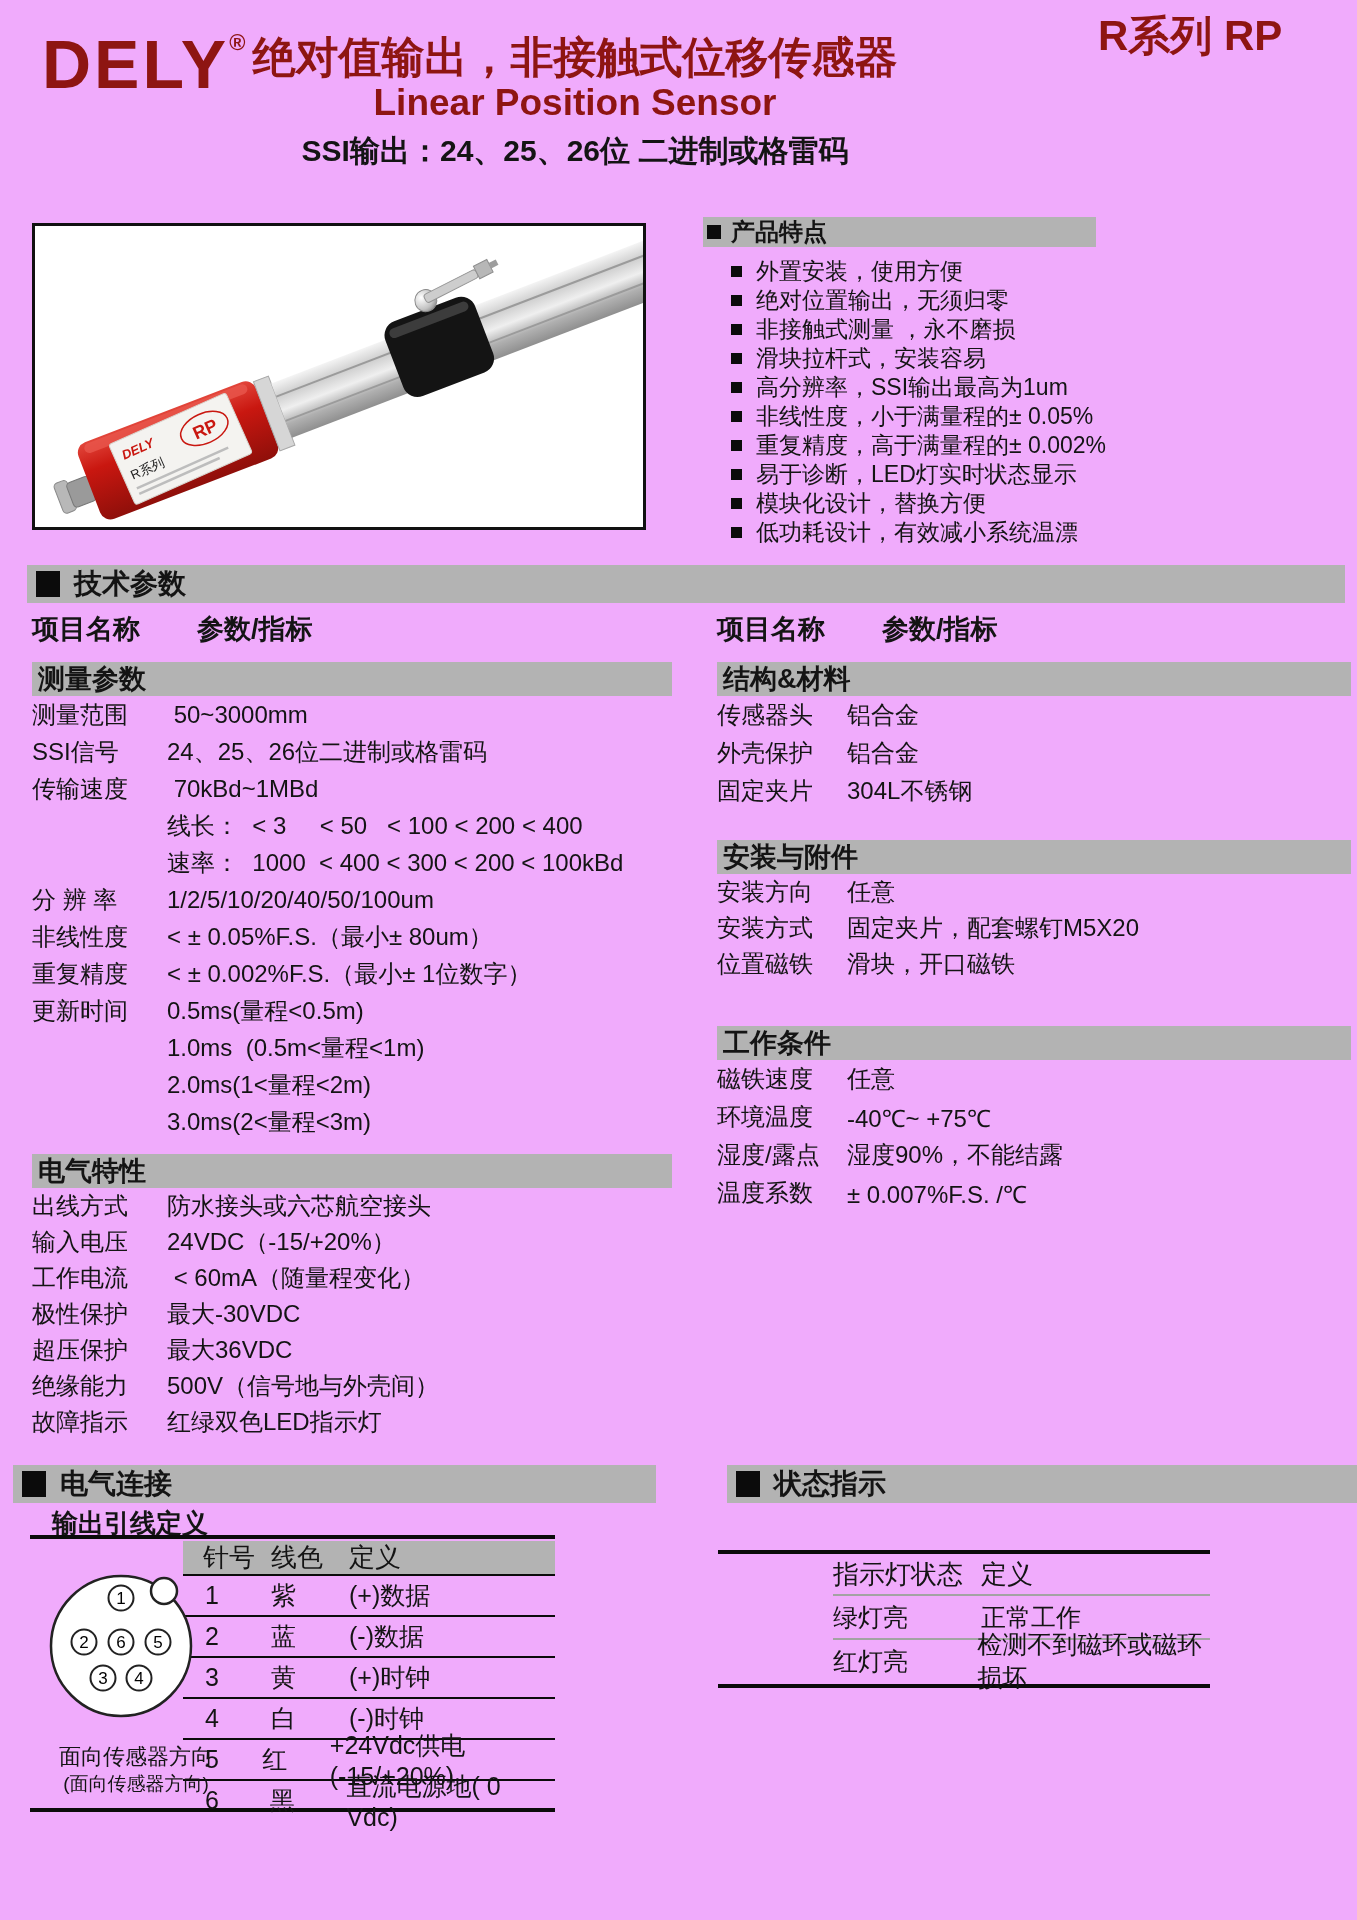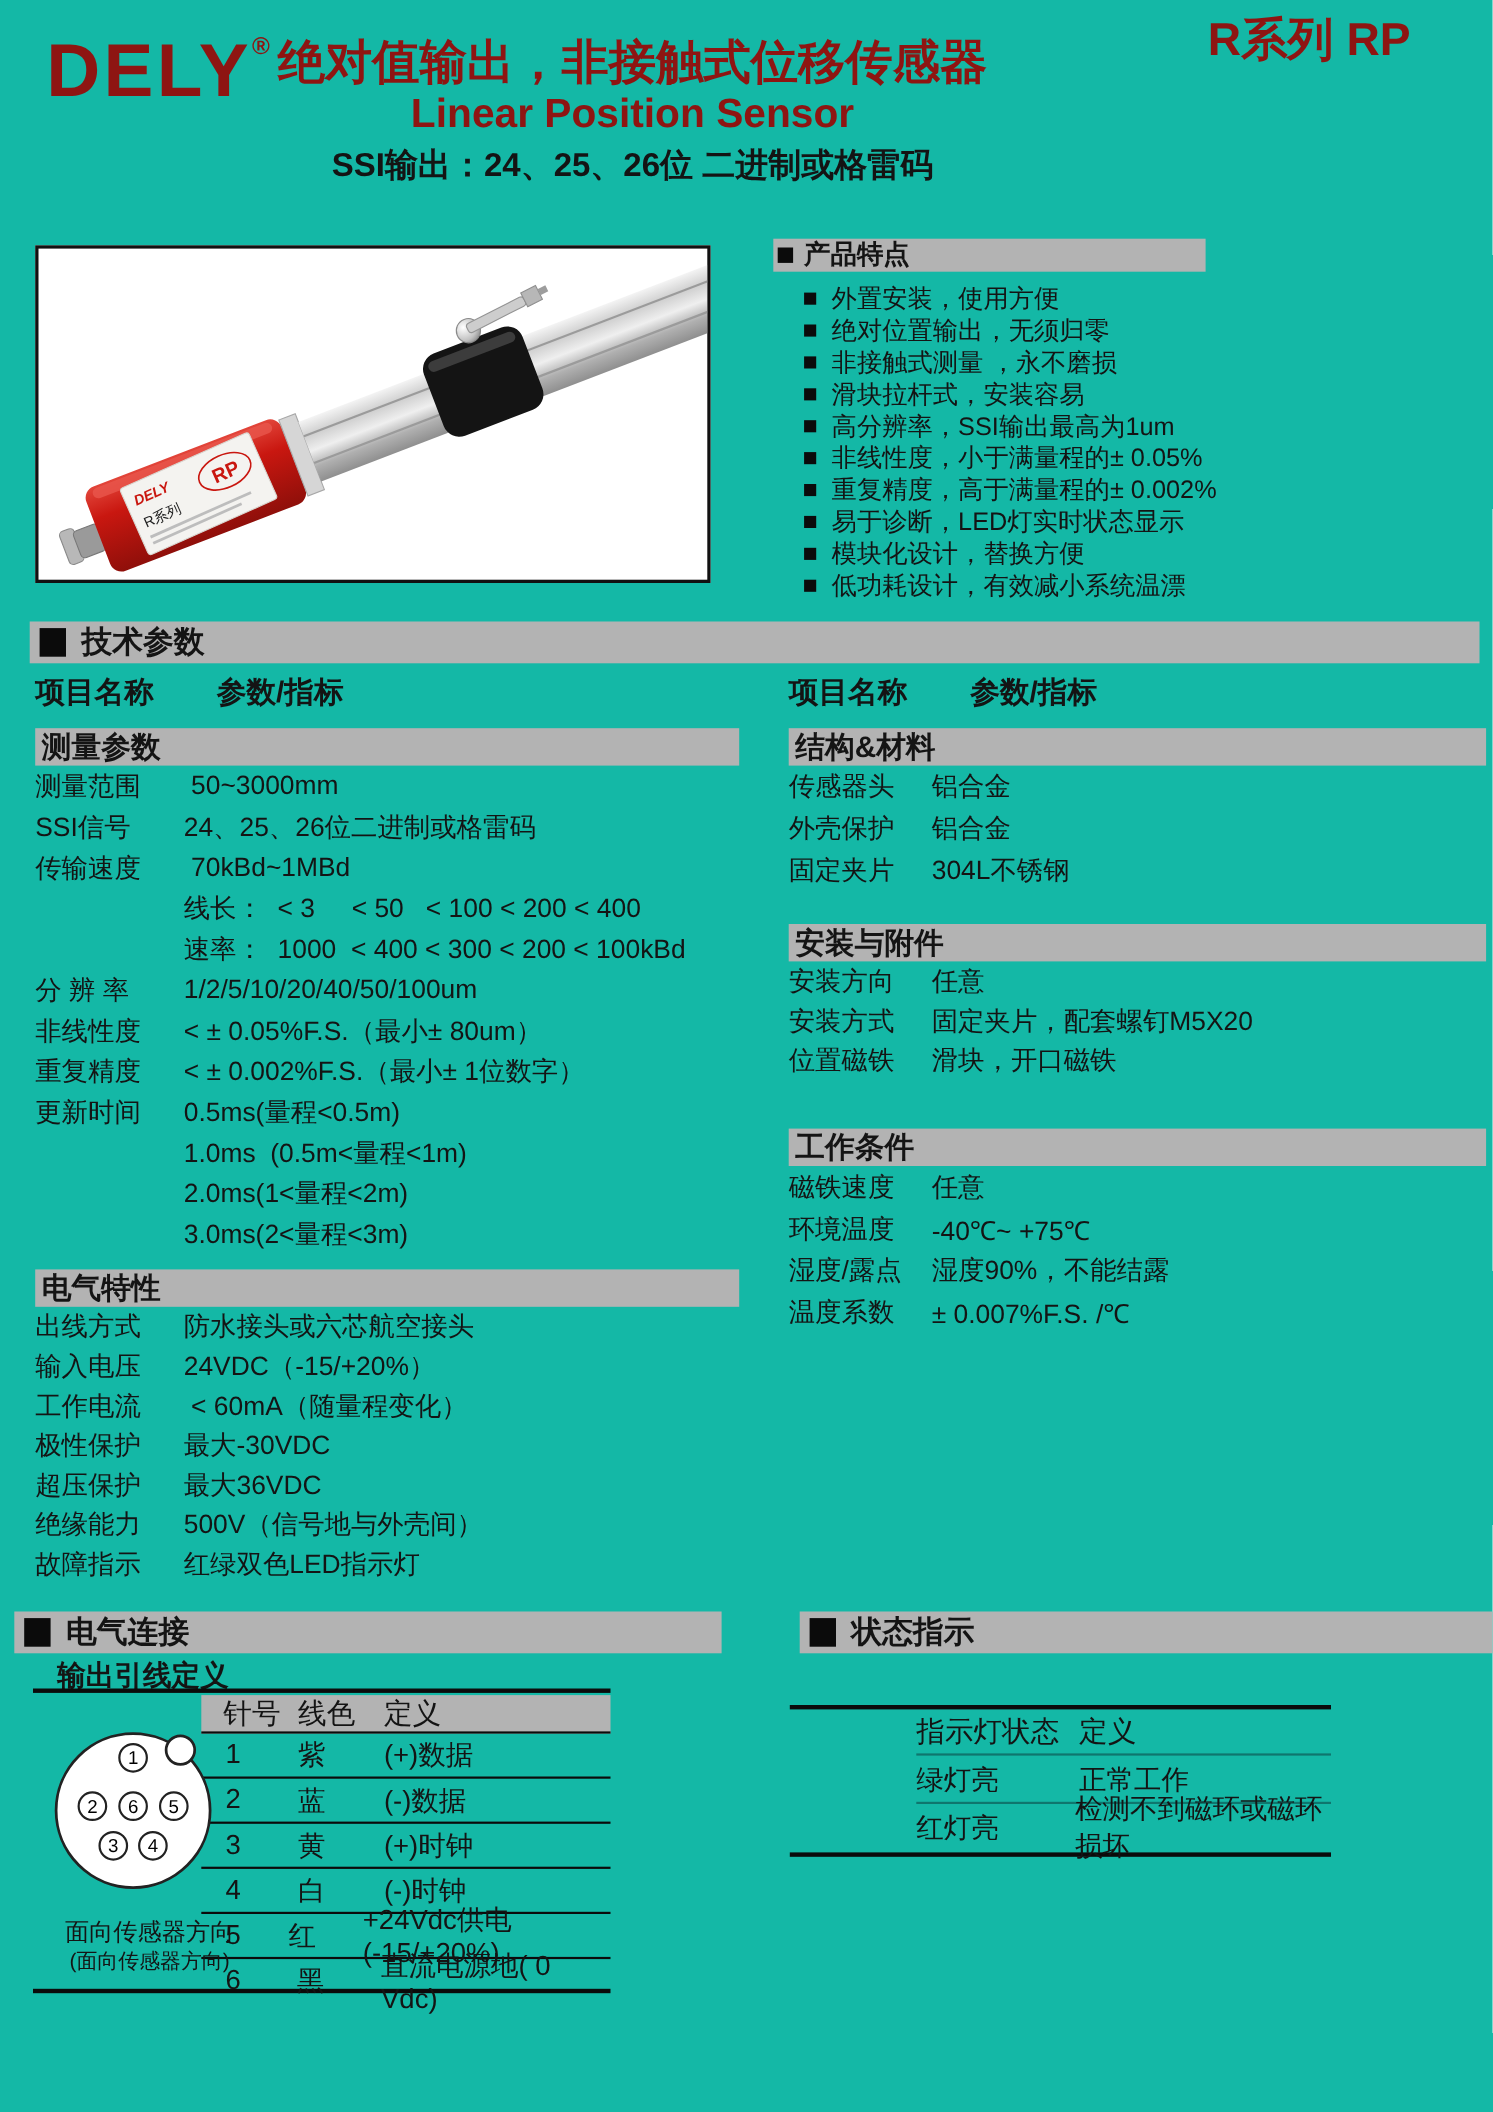"DELY®" .page { background: #14b8a6 -> #f0abfc }
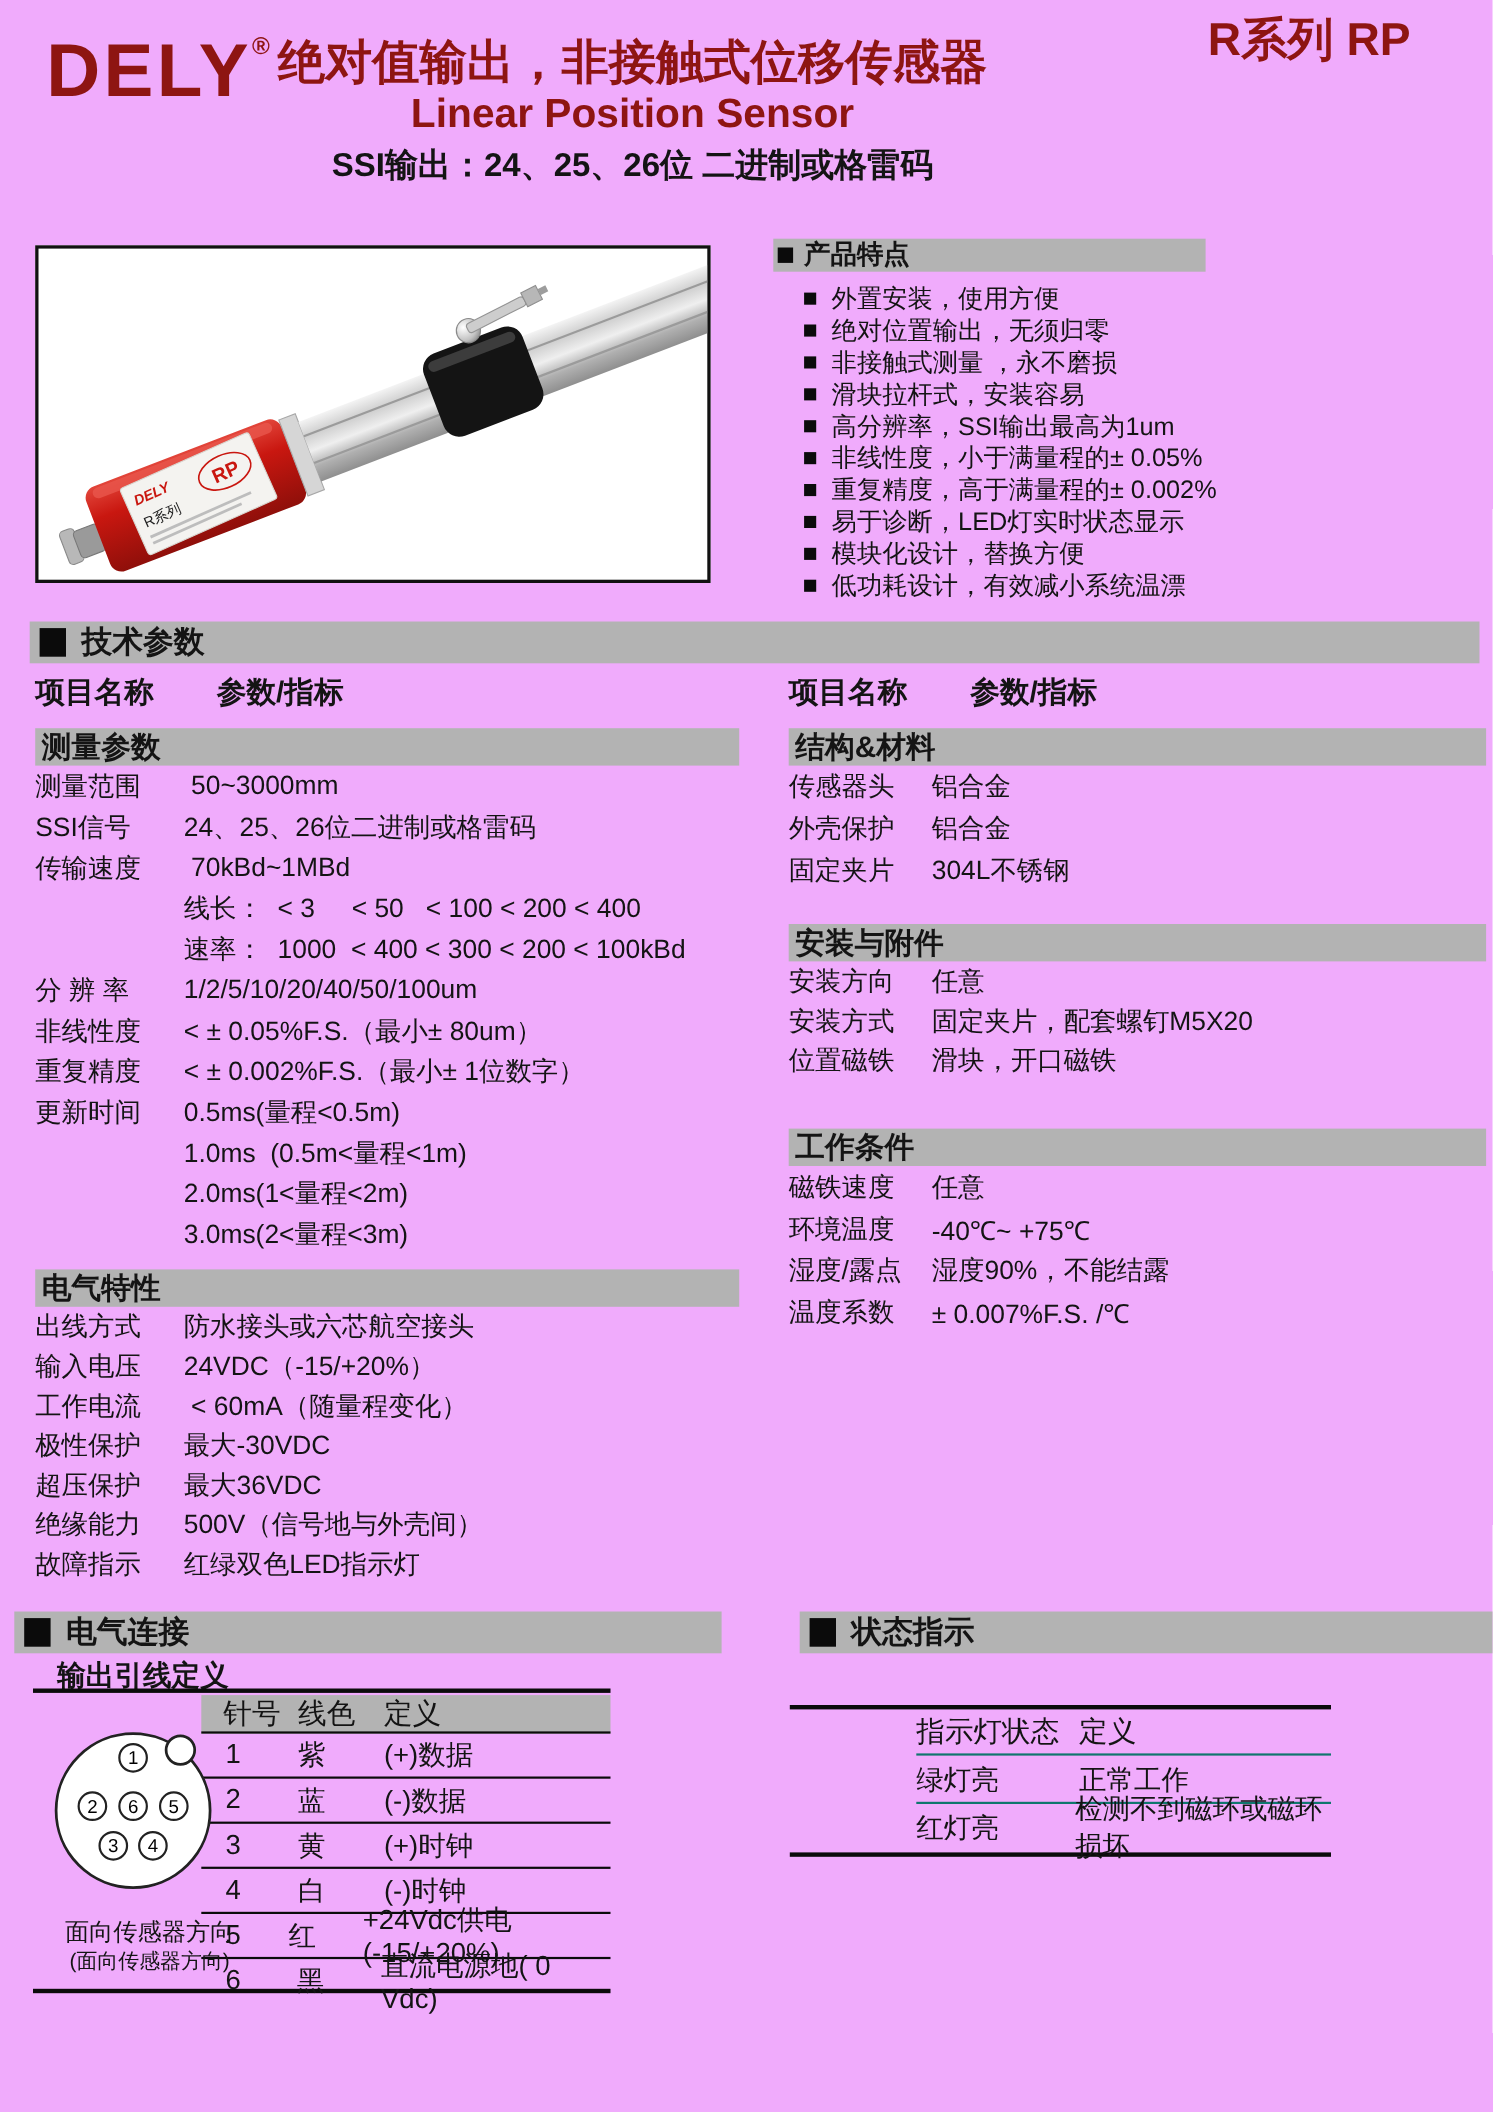"指示灯状态" .st-row { border-bottom: 2px solid #0f766e -> 2px solid #a3a3a3 }
